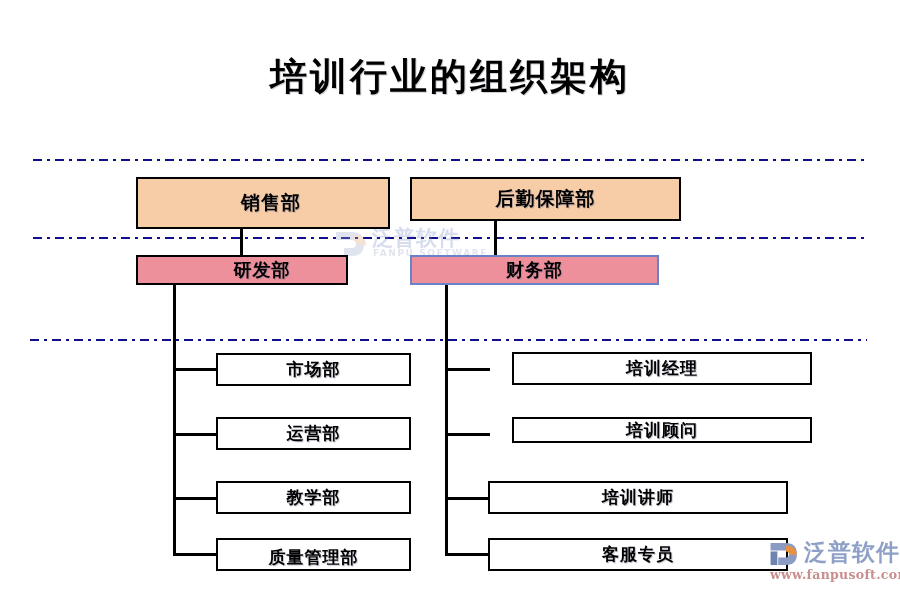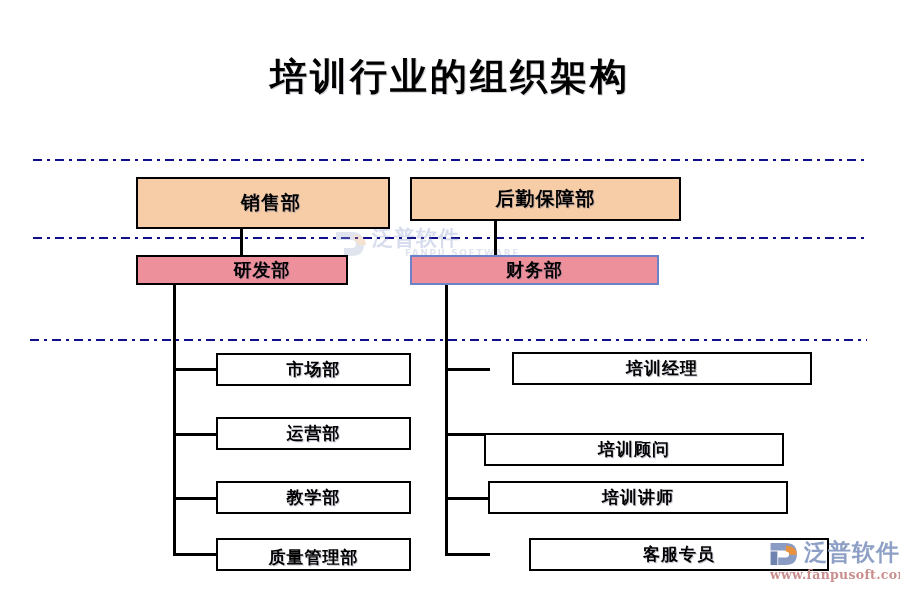"FANPU SOFTWARE" .wm-center .wm-sub { margin-left: 32px -> none }
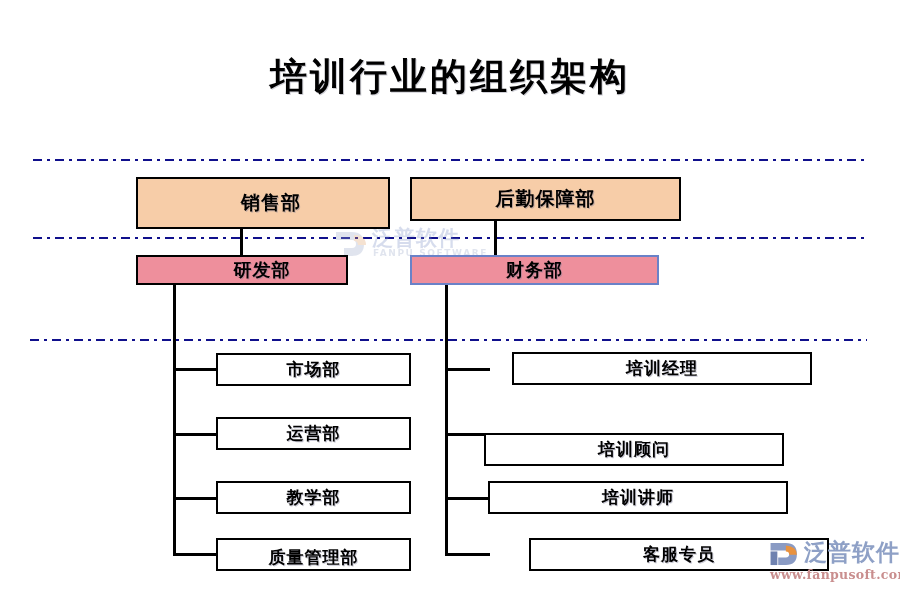"培训顾问" div.node { height: 33px -> 26px; left: 484px -> 512px; margin-top: 16px -> none }
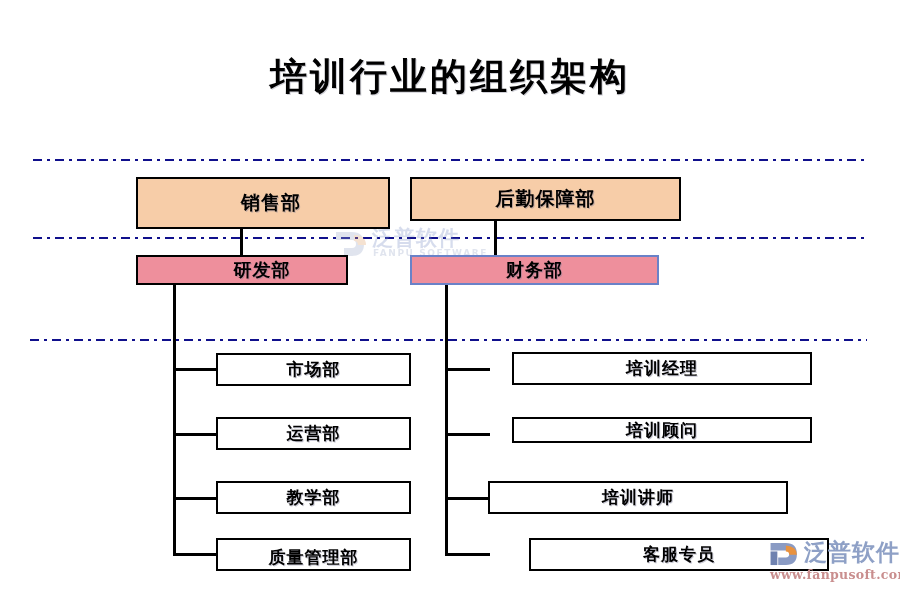"客服专员" div.node { margin-left: 41px -> none }
